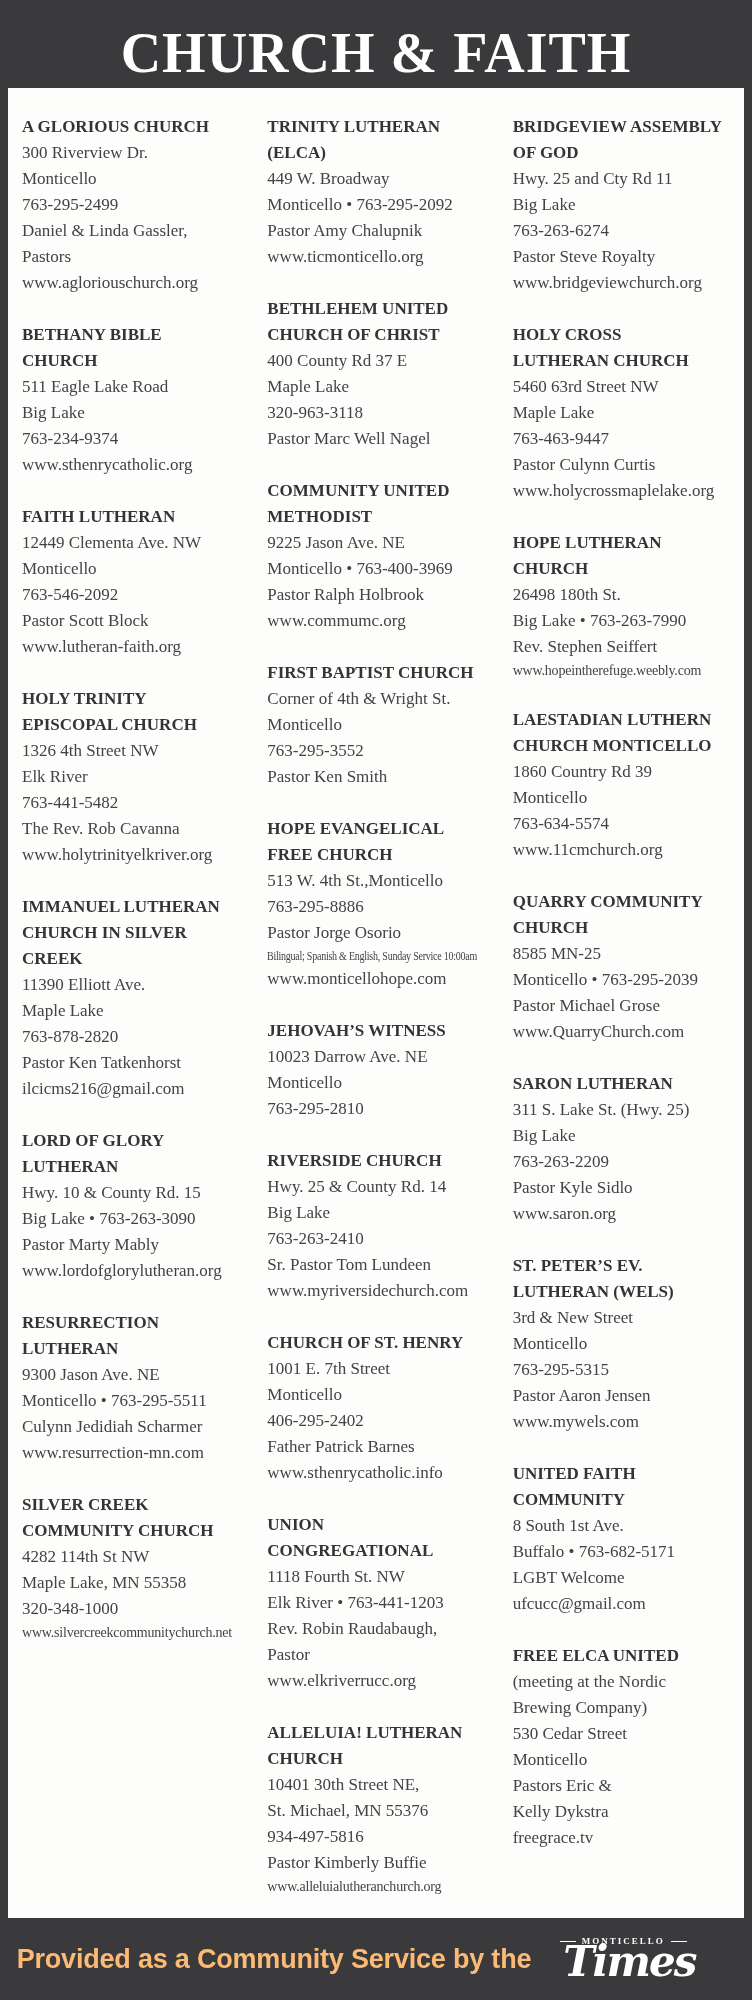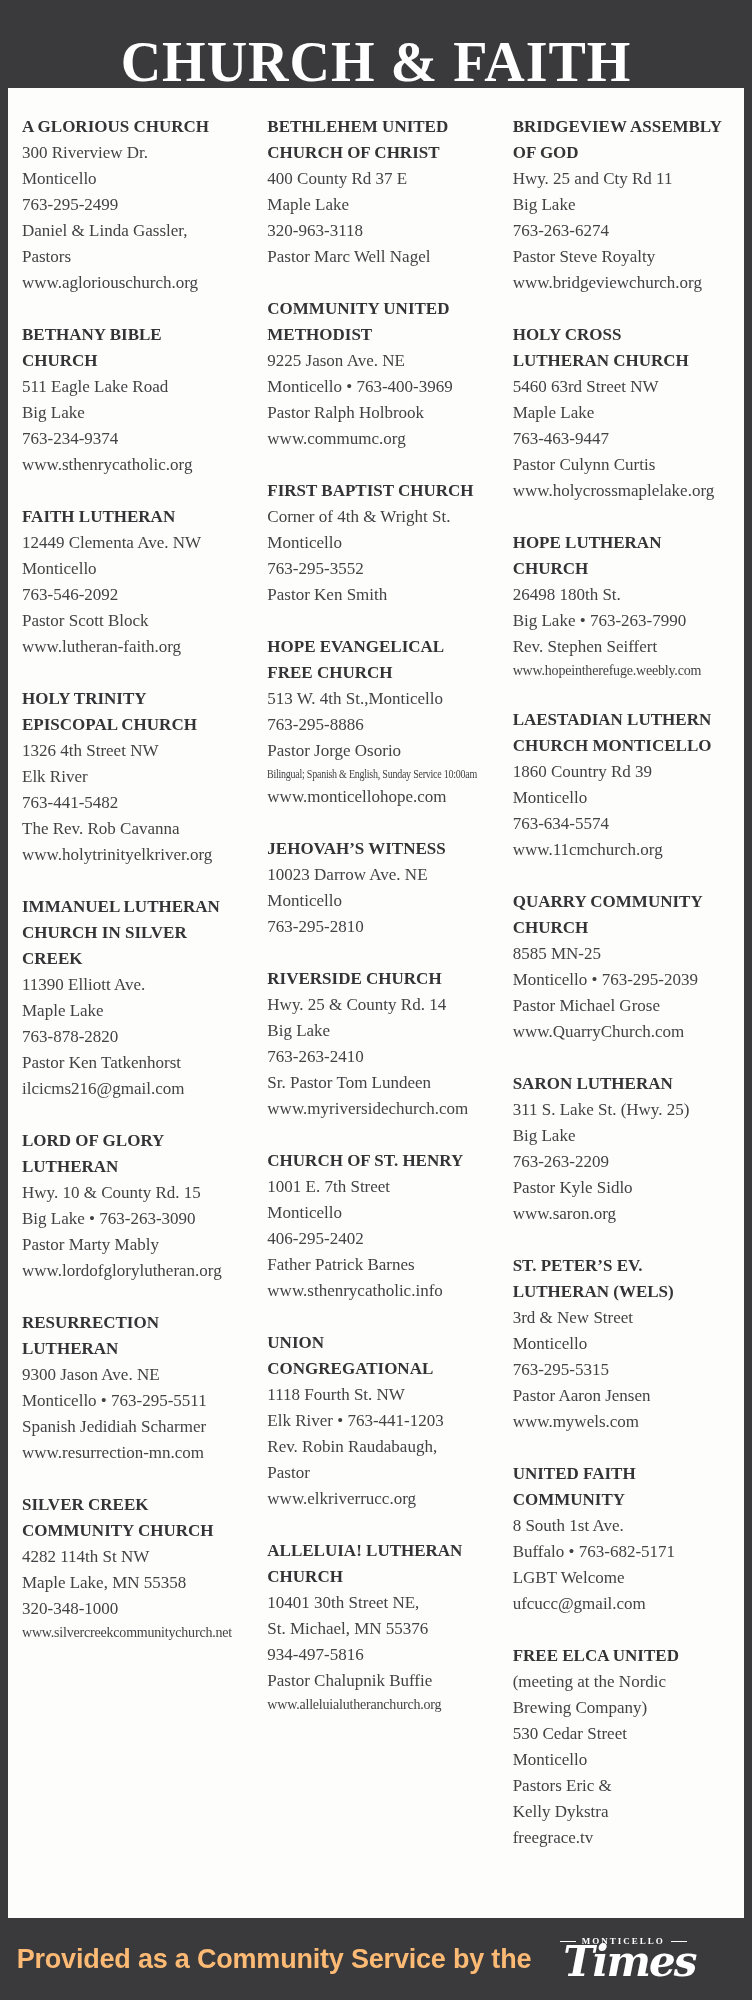"CHURCH & FAITH" .masthead h1 { margin: 16px -> 7px }
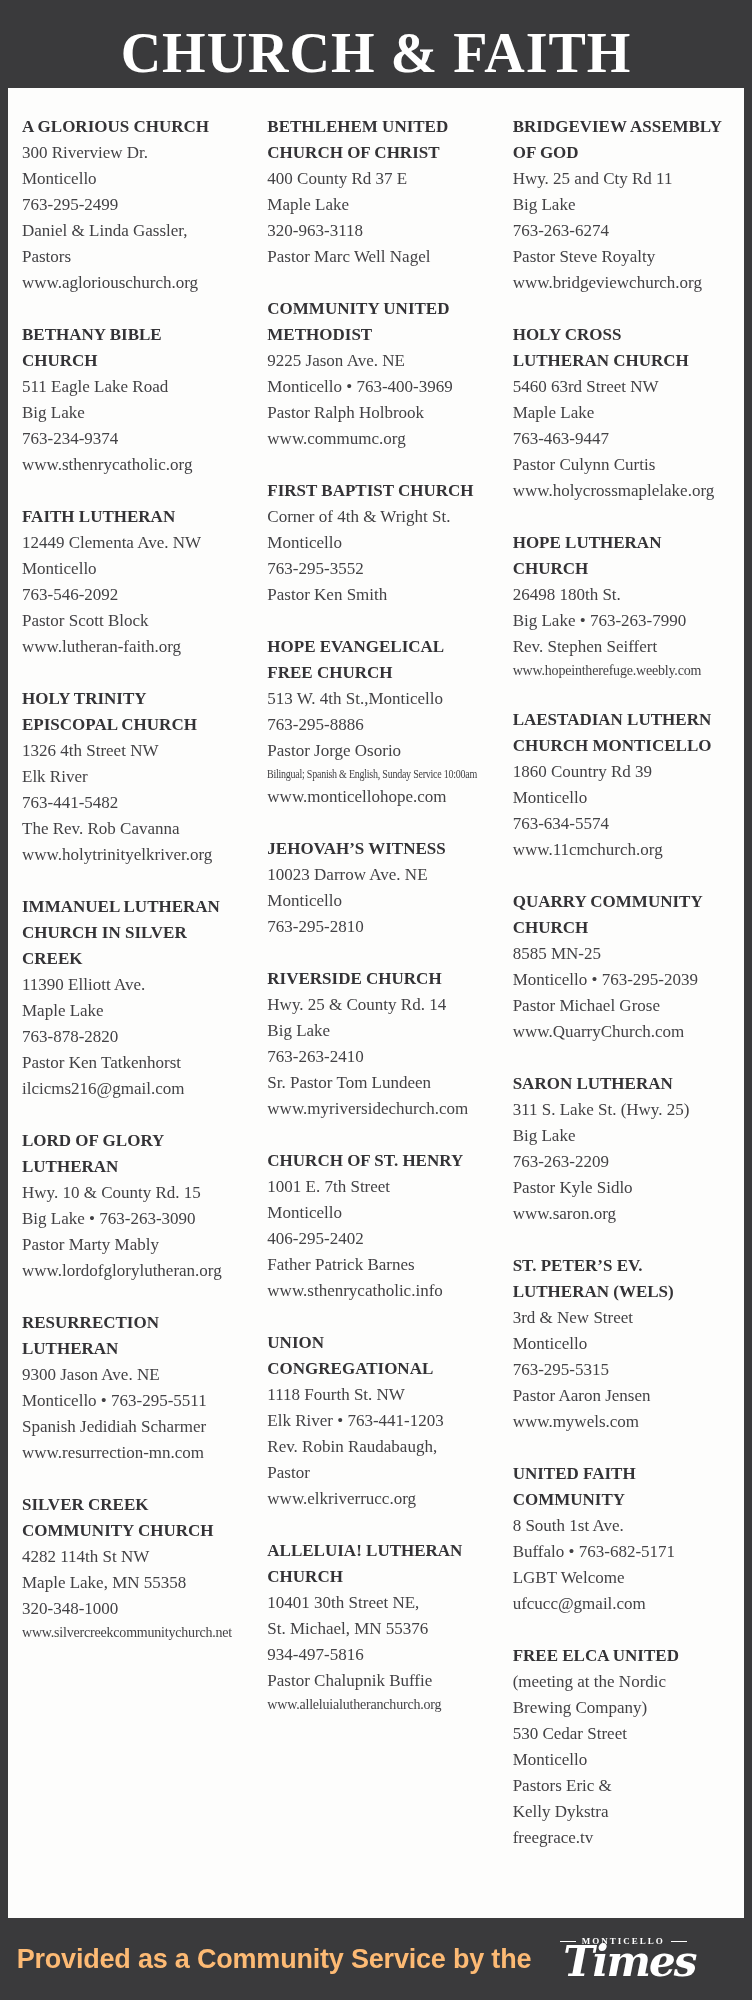"TRINITY LUTHERAN" div.entry { html: none -> <div> <div>TRINITY LUTHERAN (ELCA)</div> <div>449 W. Broadway</div> <div>Monticello • 763-295-2092</div> <div>Pastor Amy Chalupnik</div> <div>www.ticmonticello.org</div> </div> }
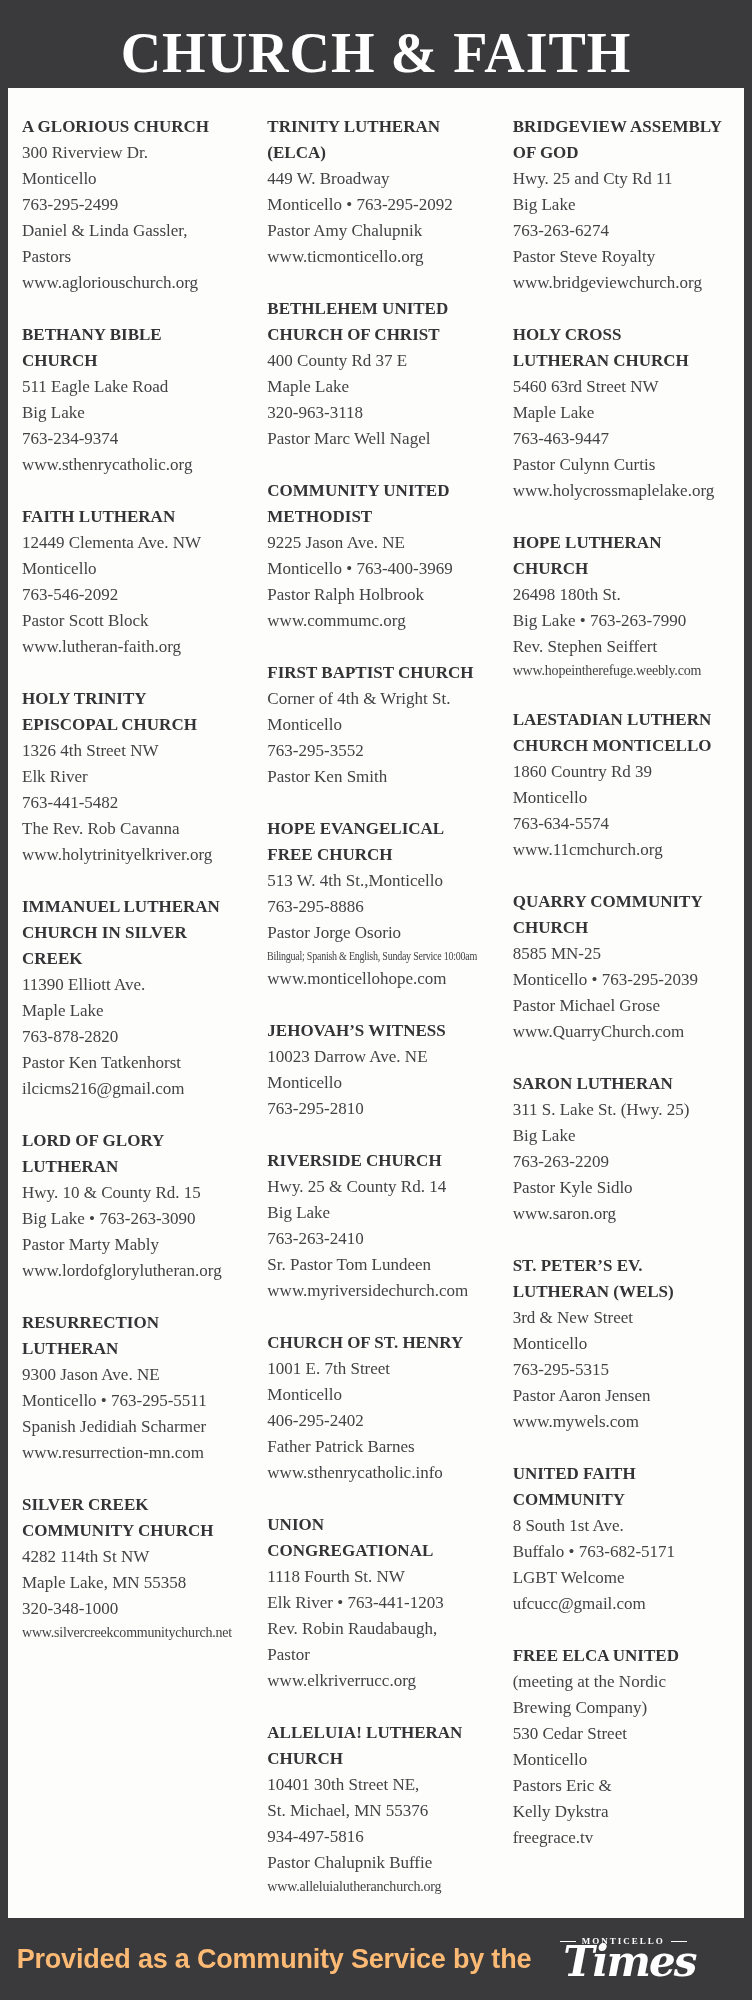"Spanish Jedidiah Scharmer" div.line { text: Spanish -> Culynn }
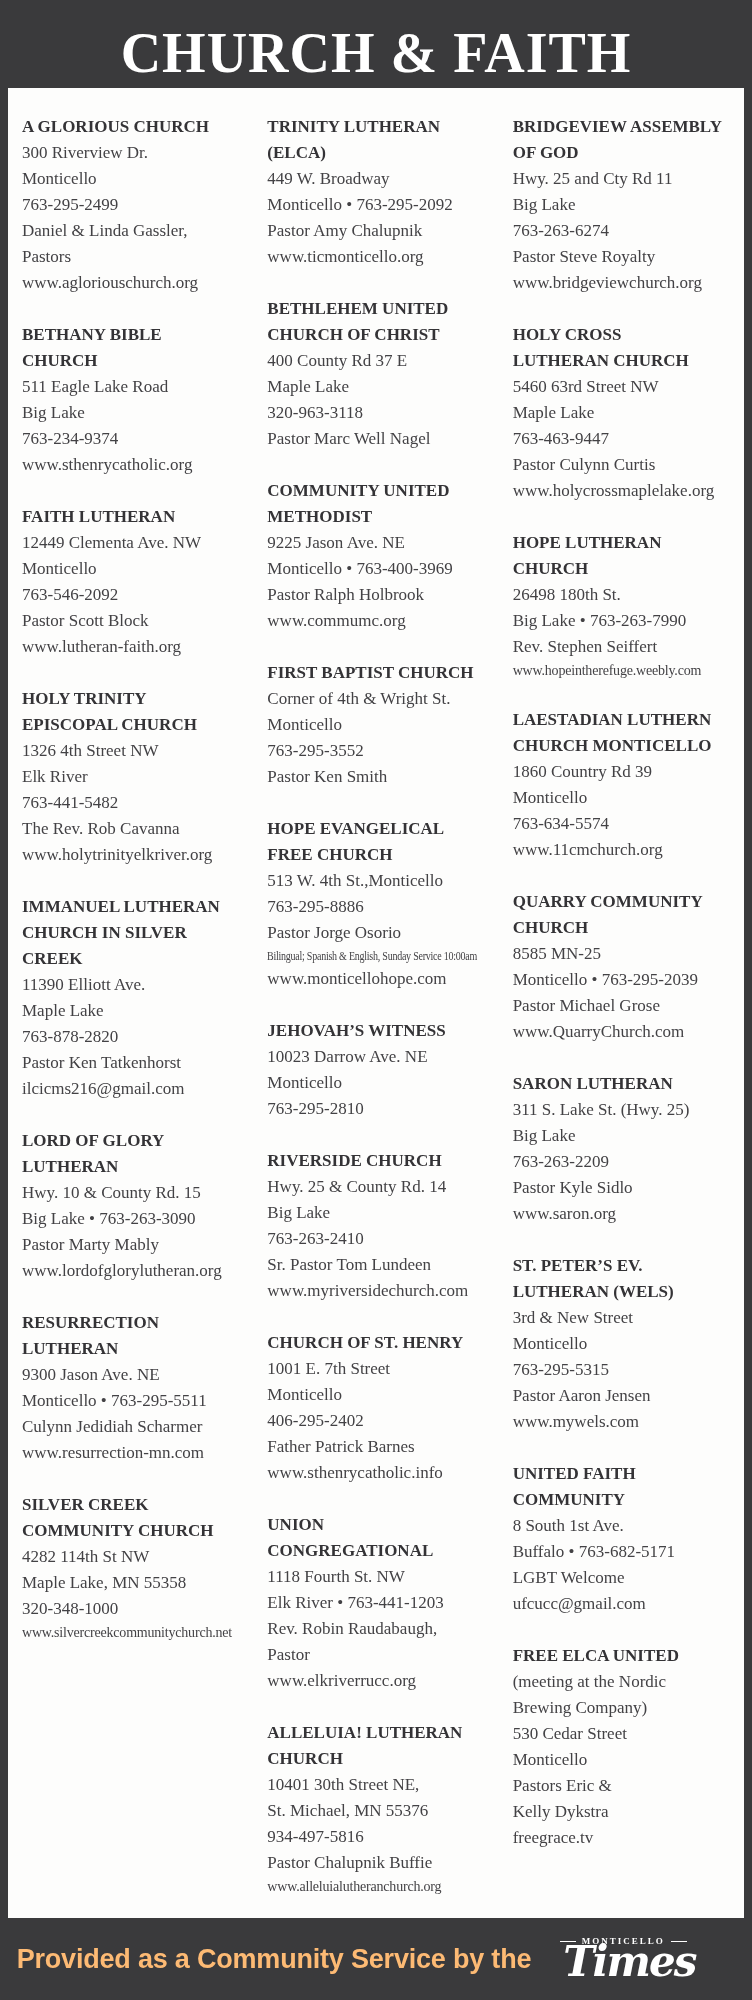"Pastor Chalupnik Buffie" div.line { text: Chalupnik -> Kimberly }
